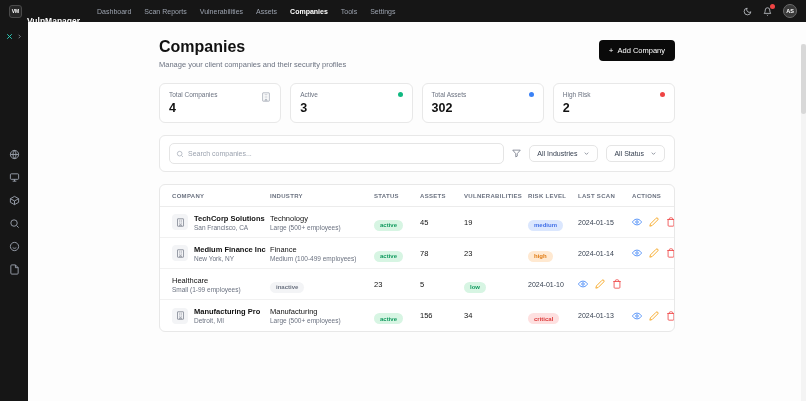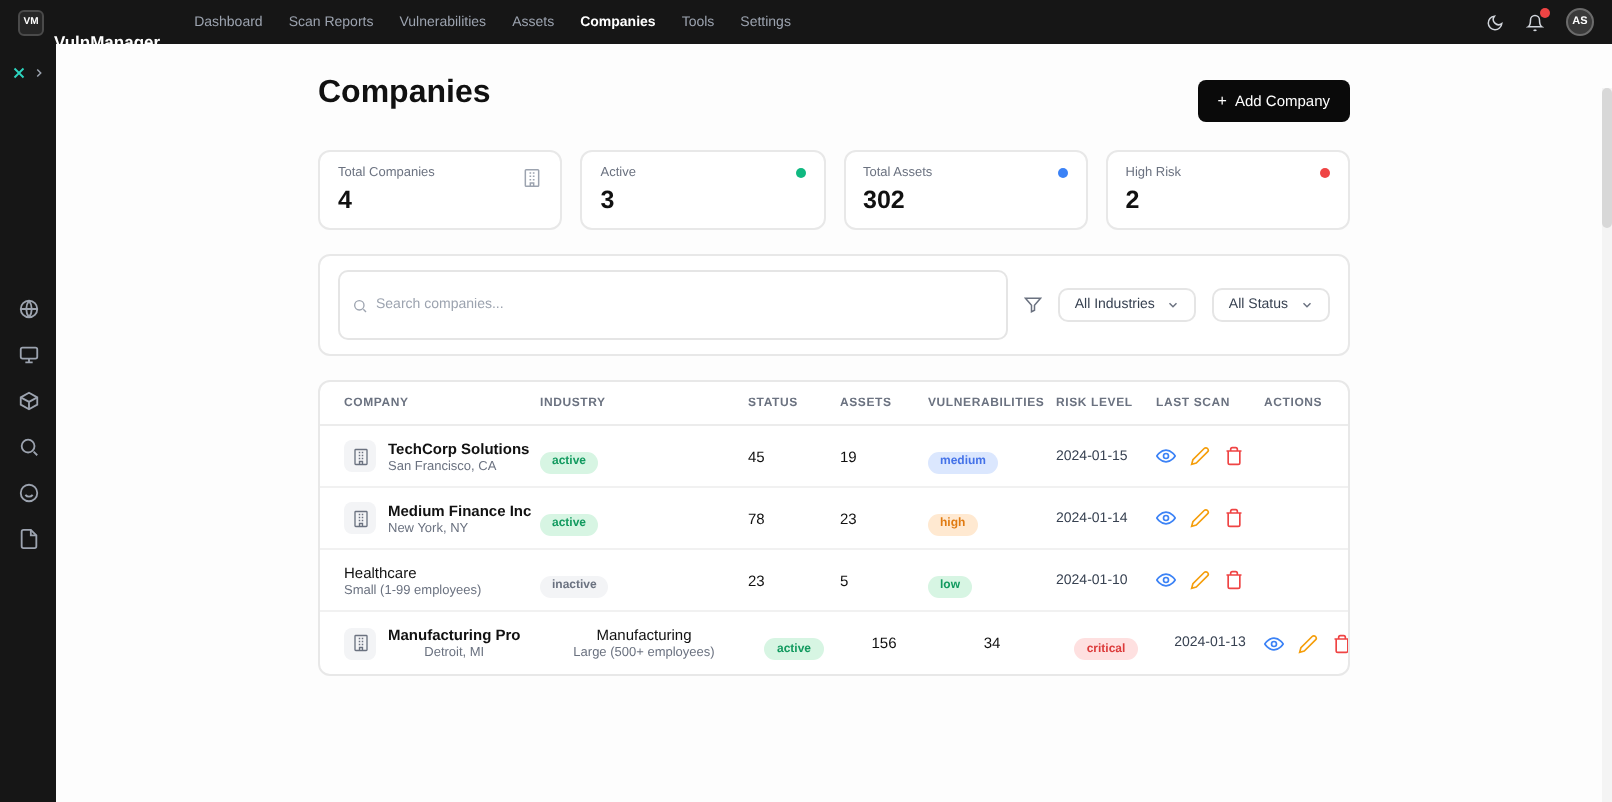"Manage your client companies and" div.page-subtitle { html: none -> <div>Manage your client companies and their security profiles</div> }
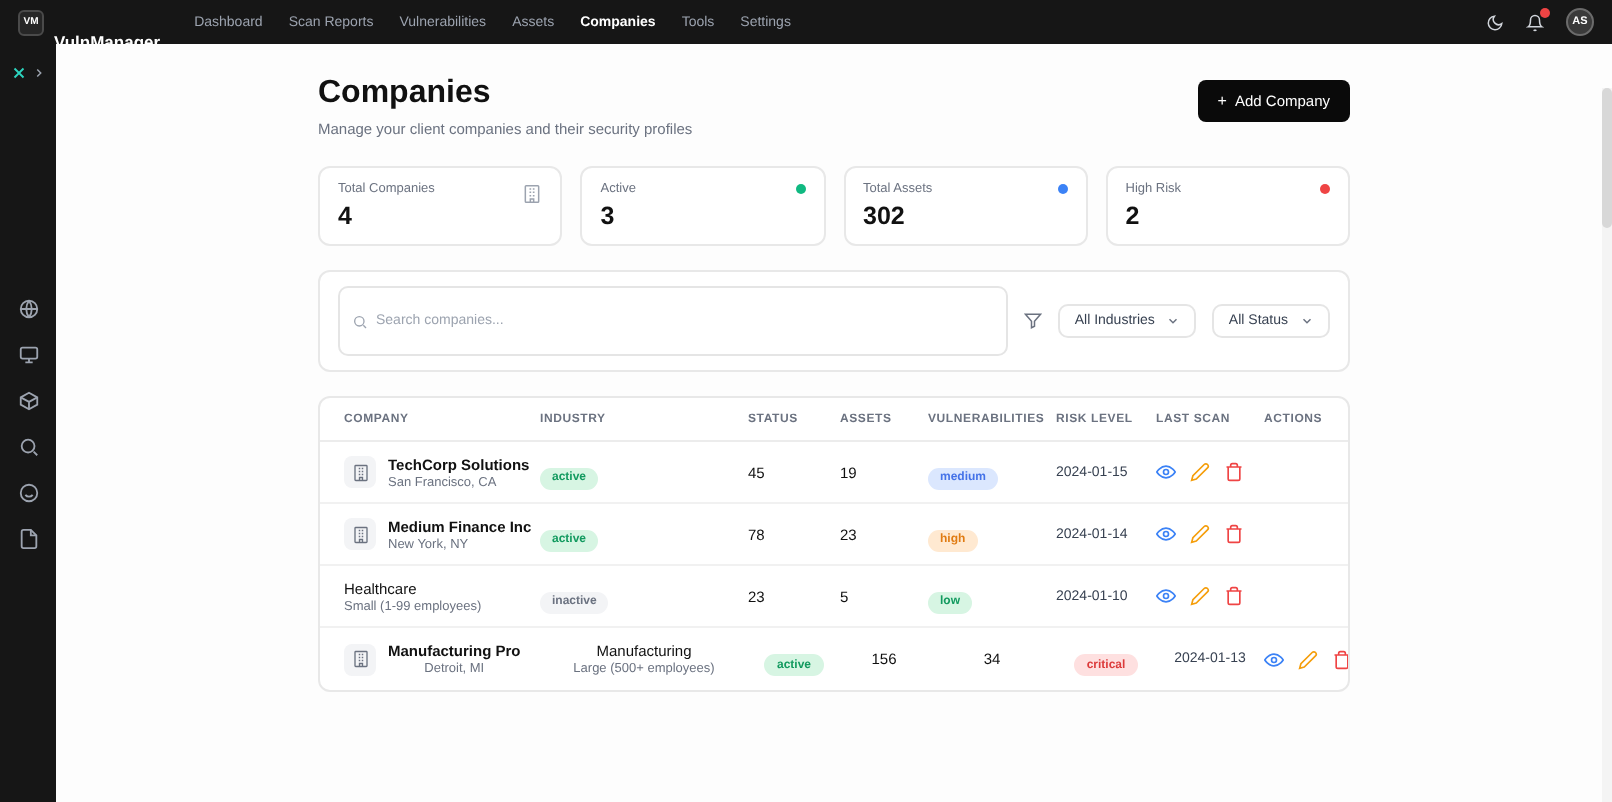"Search companies..." .search-wrap { height: 35px -> 21px }
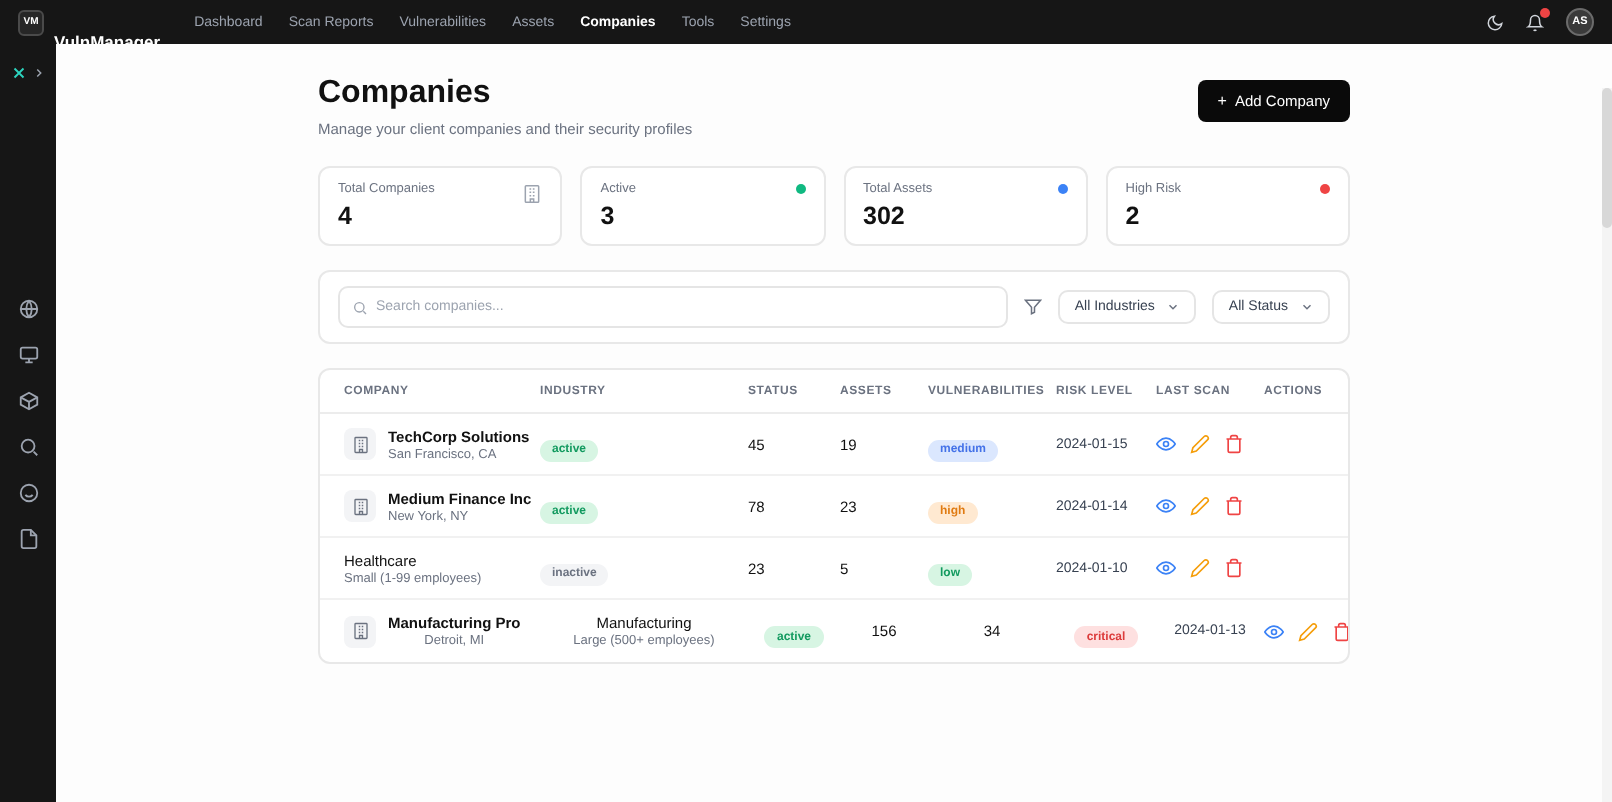"Technology" div.stack { html: none -> <div> <span>Technology</span> <span>Large (500+ employees)</span> </div> }
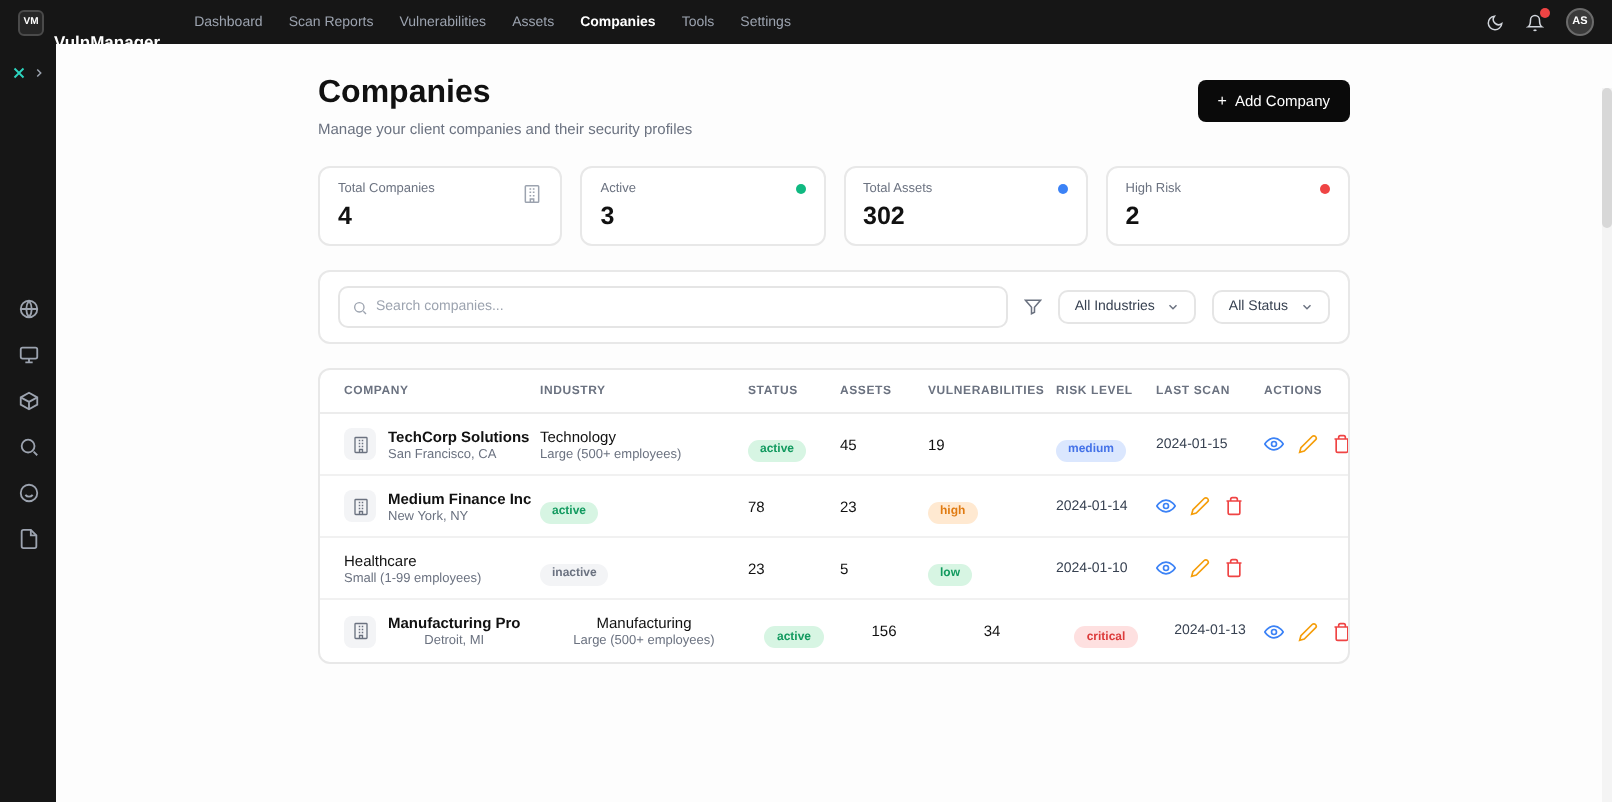"Finance" div.stack { html: none -> <div> <span>Finance</span> <span>Medium (100-499 employees)</span> </div> }
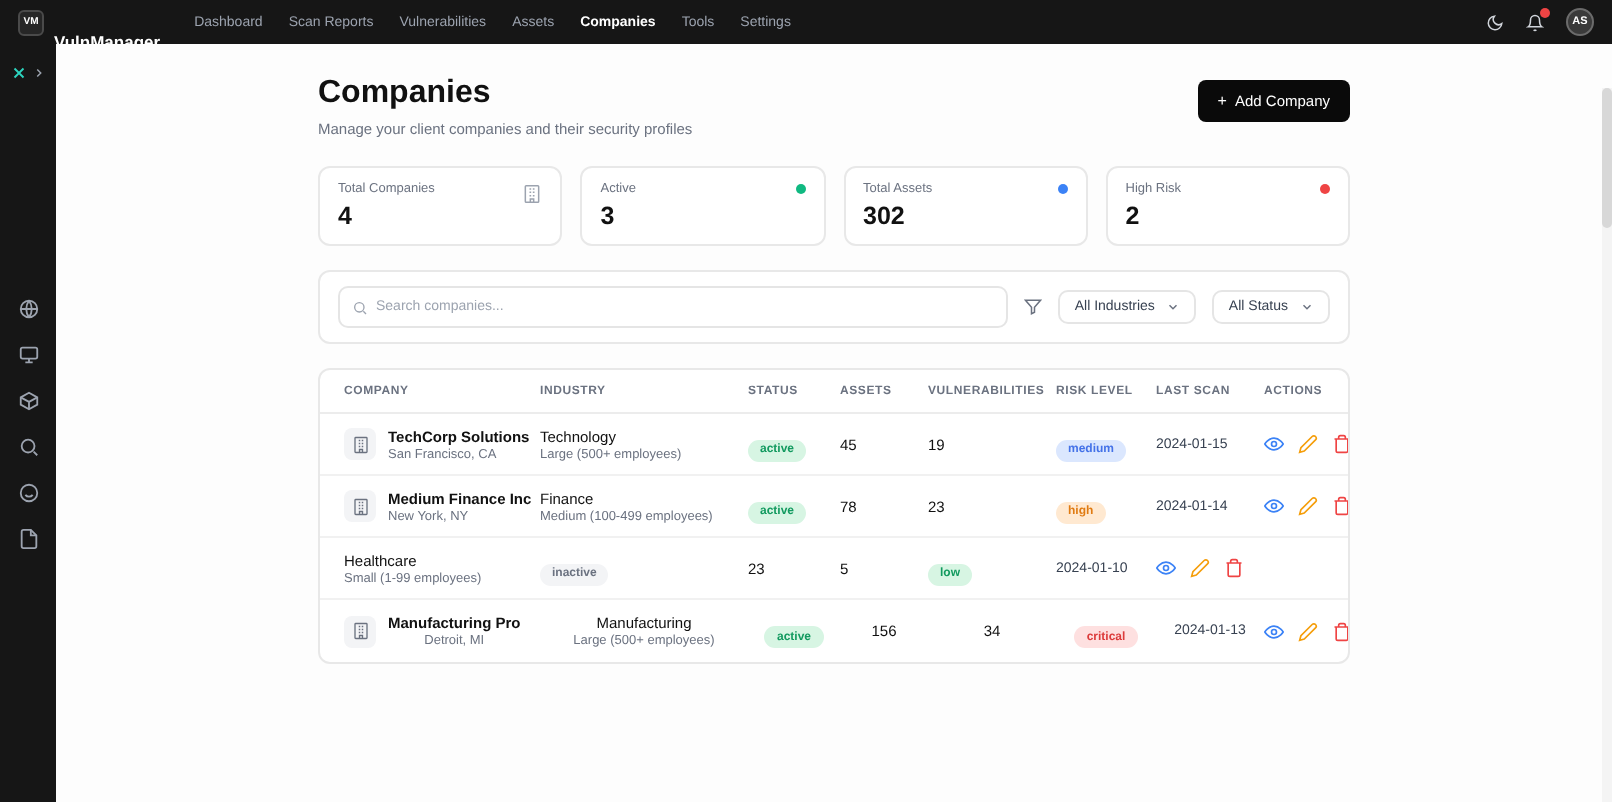"Manufacturing Pro" .trow:last-child { text-align: center -> none }
